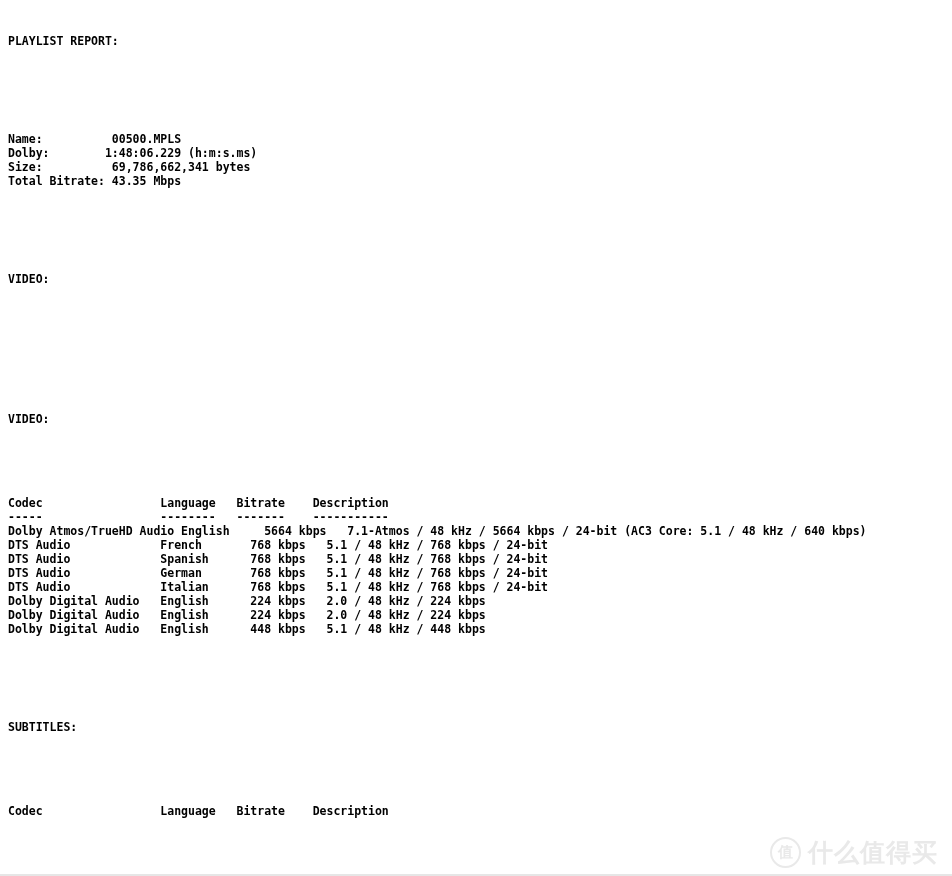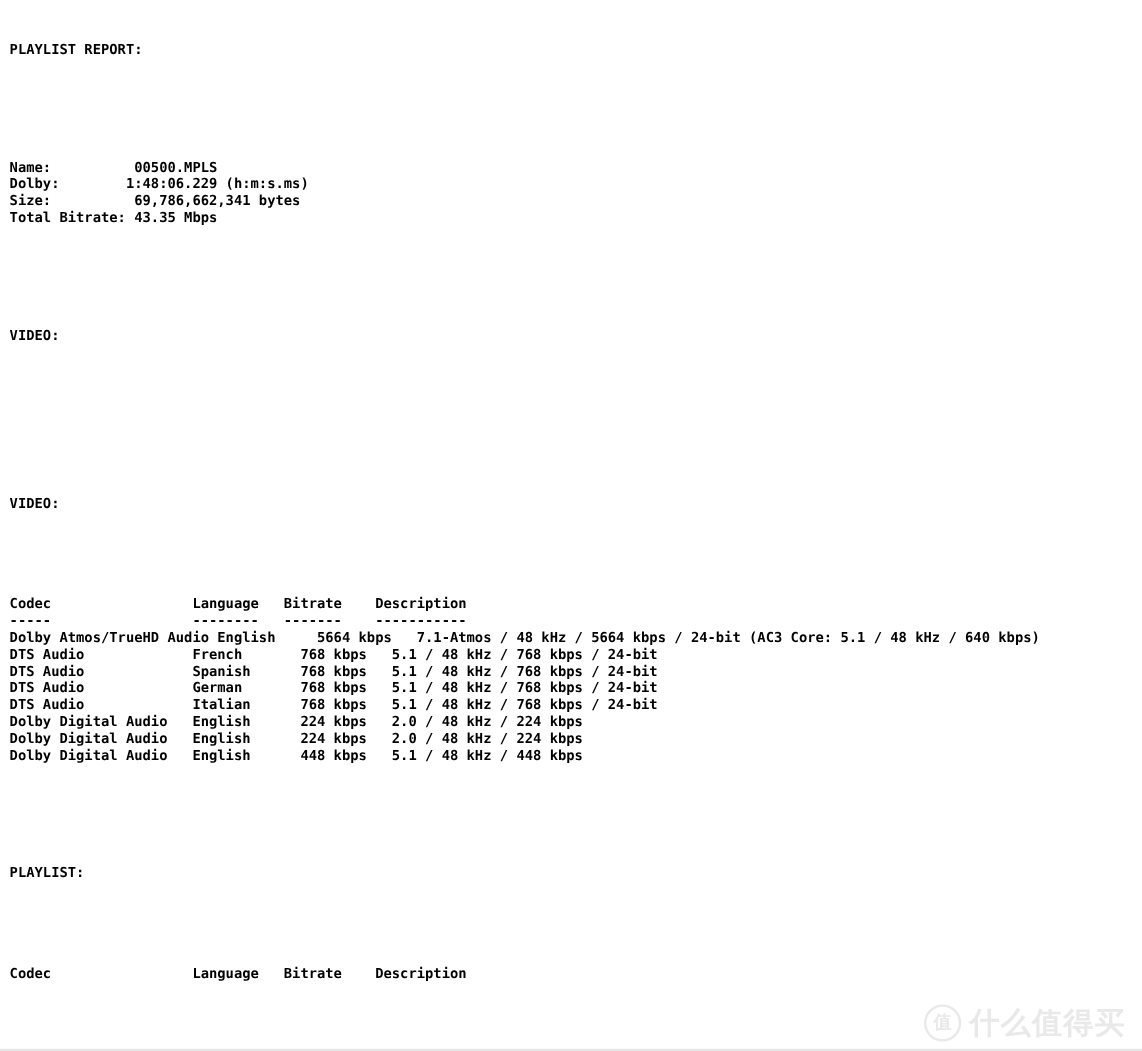"PLAYLIST:" span.line { text: PLAYLIST -> SUBTITLES }
